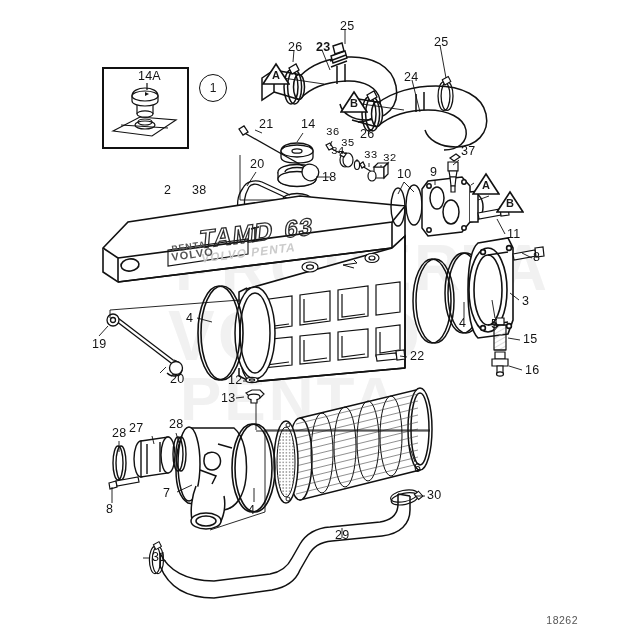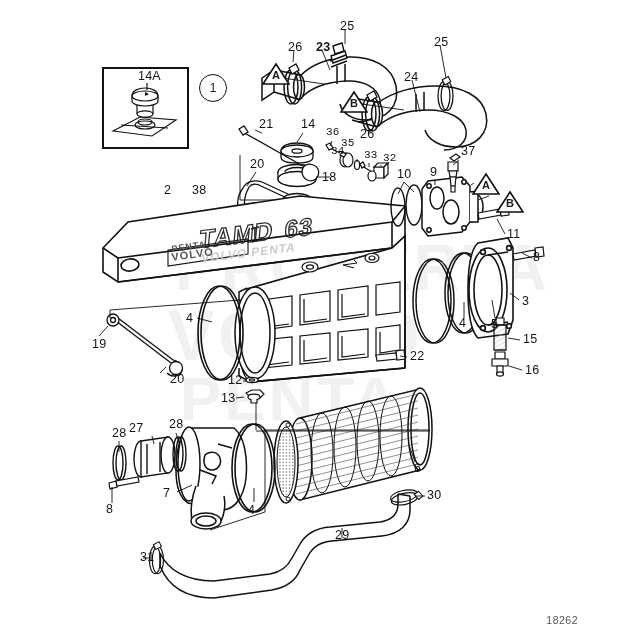"31" div.callout { left: 140px -> 152px }
